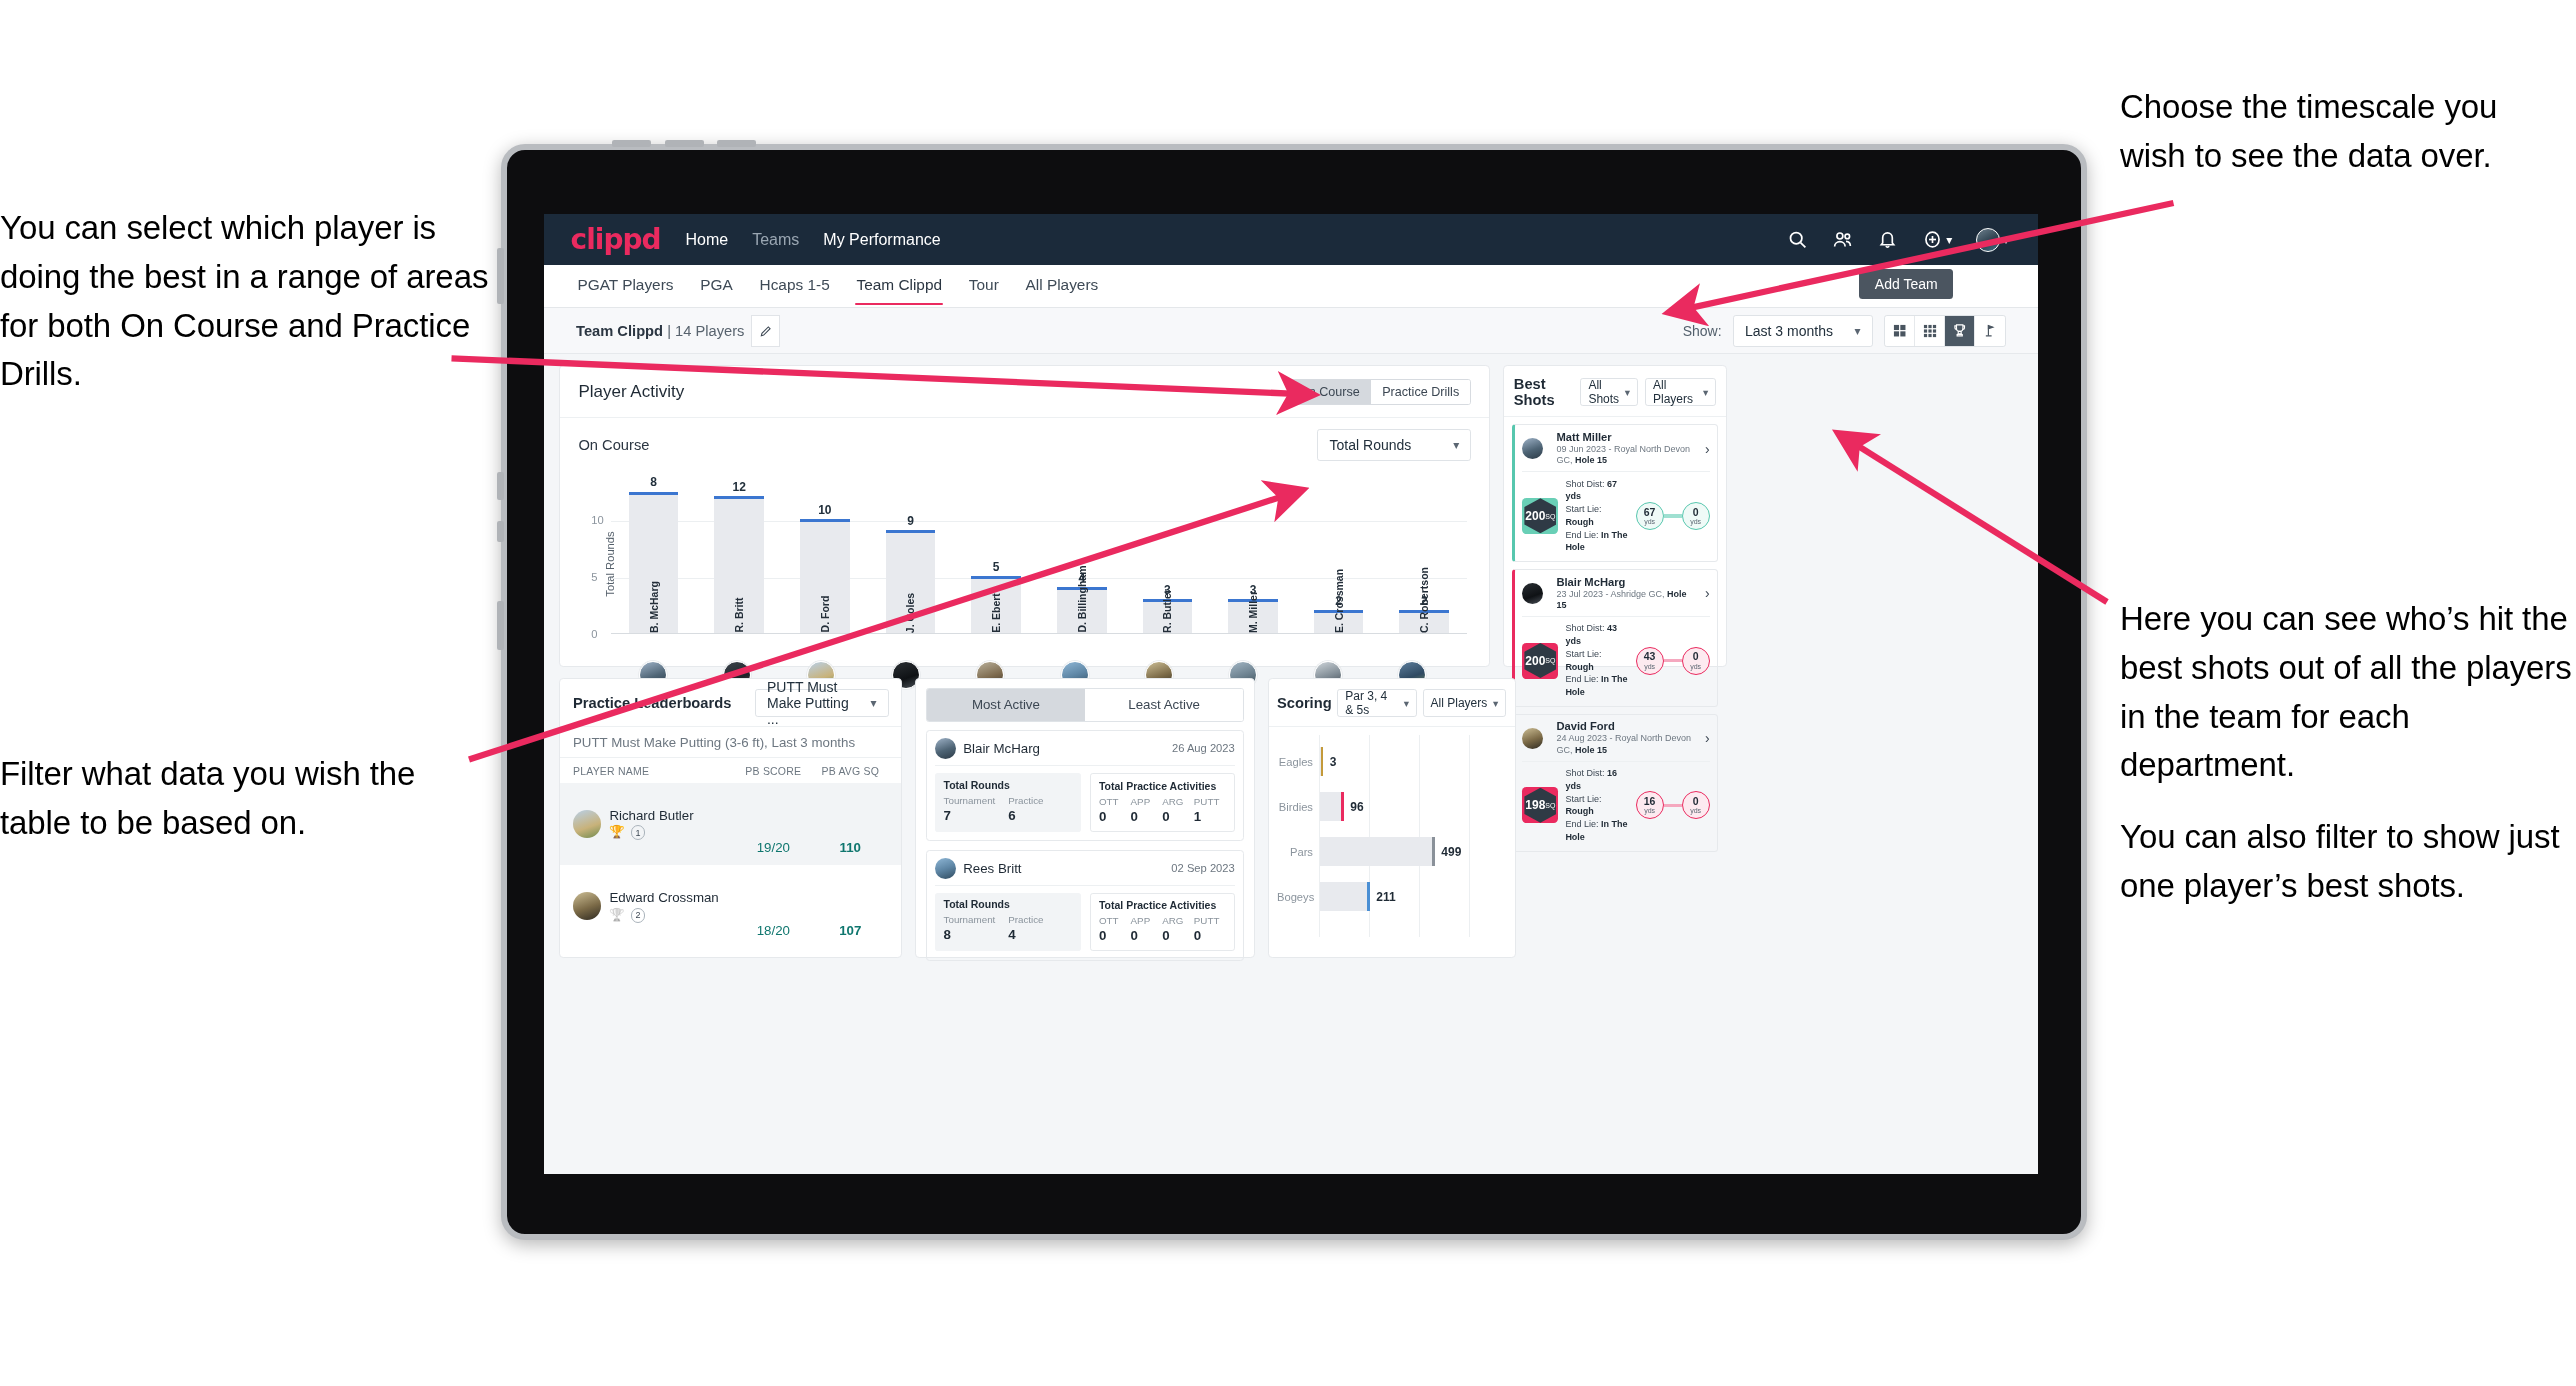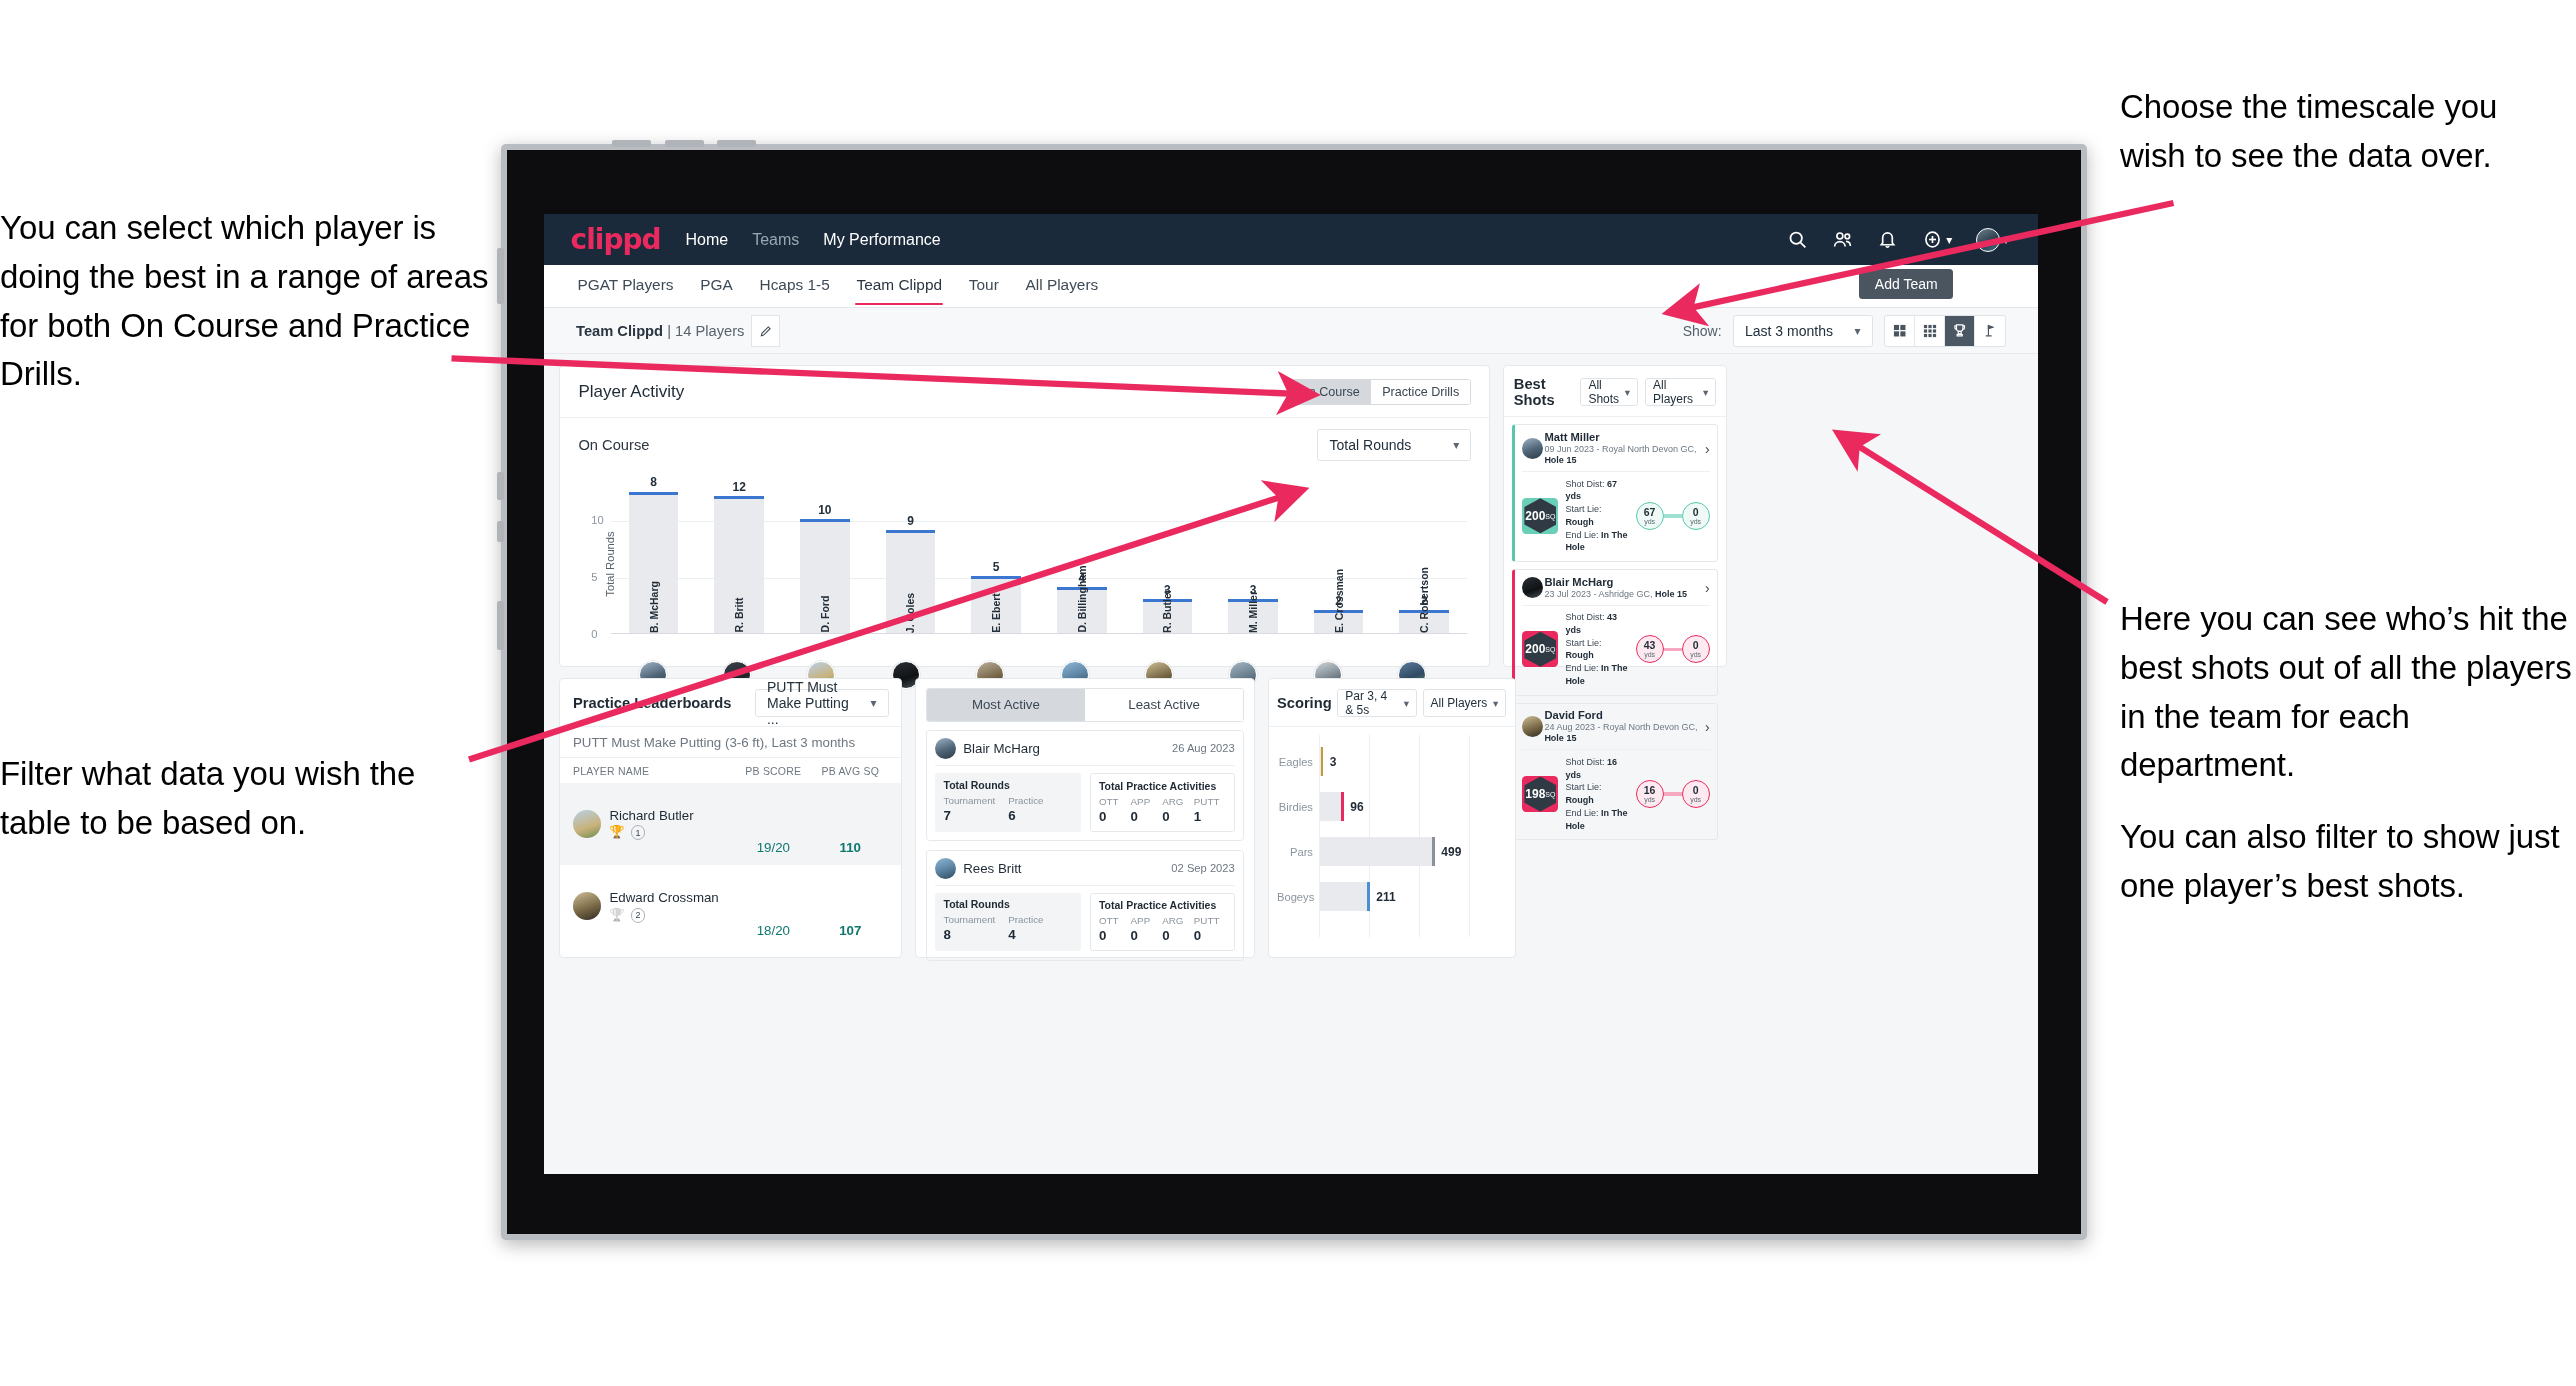"clippd" #tablet { border-radius: 5px -> 24px }
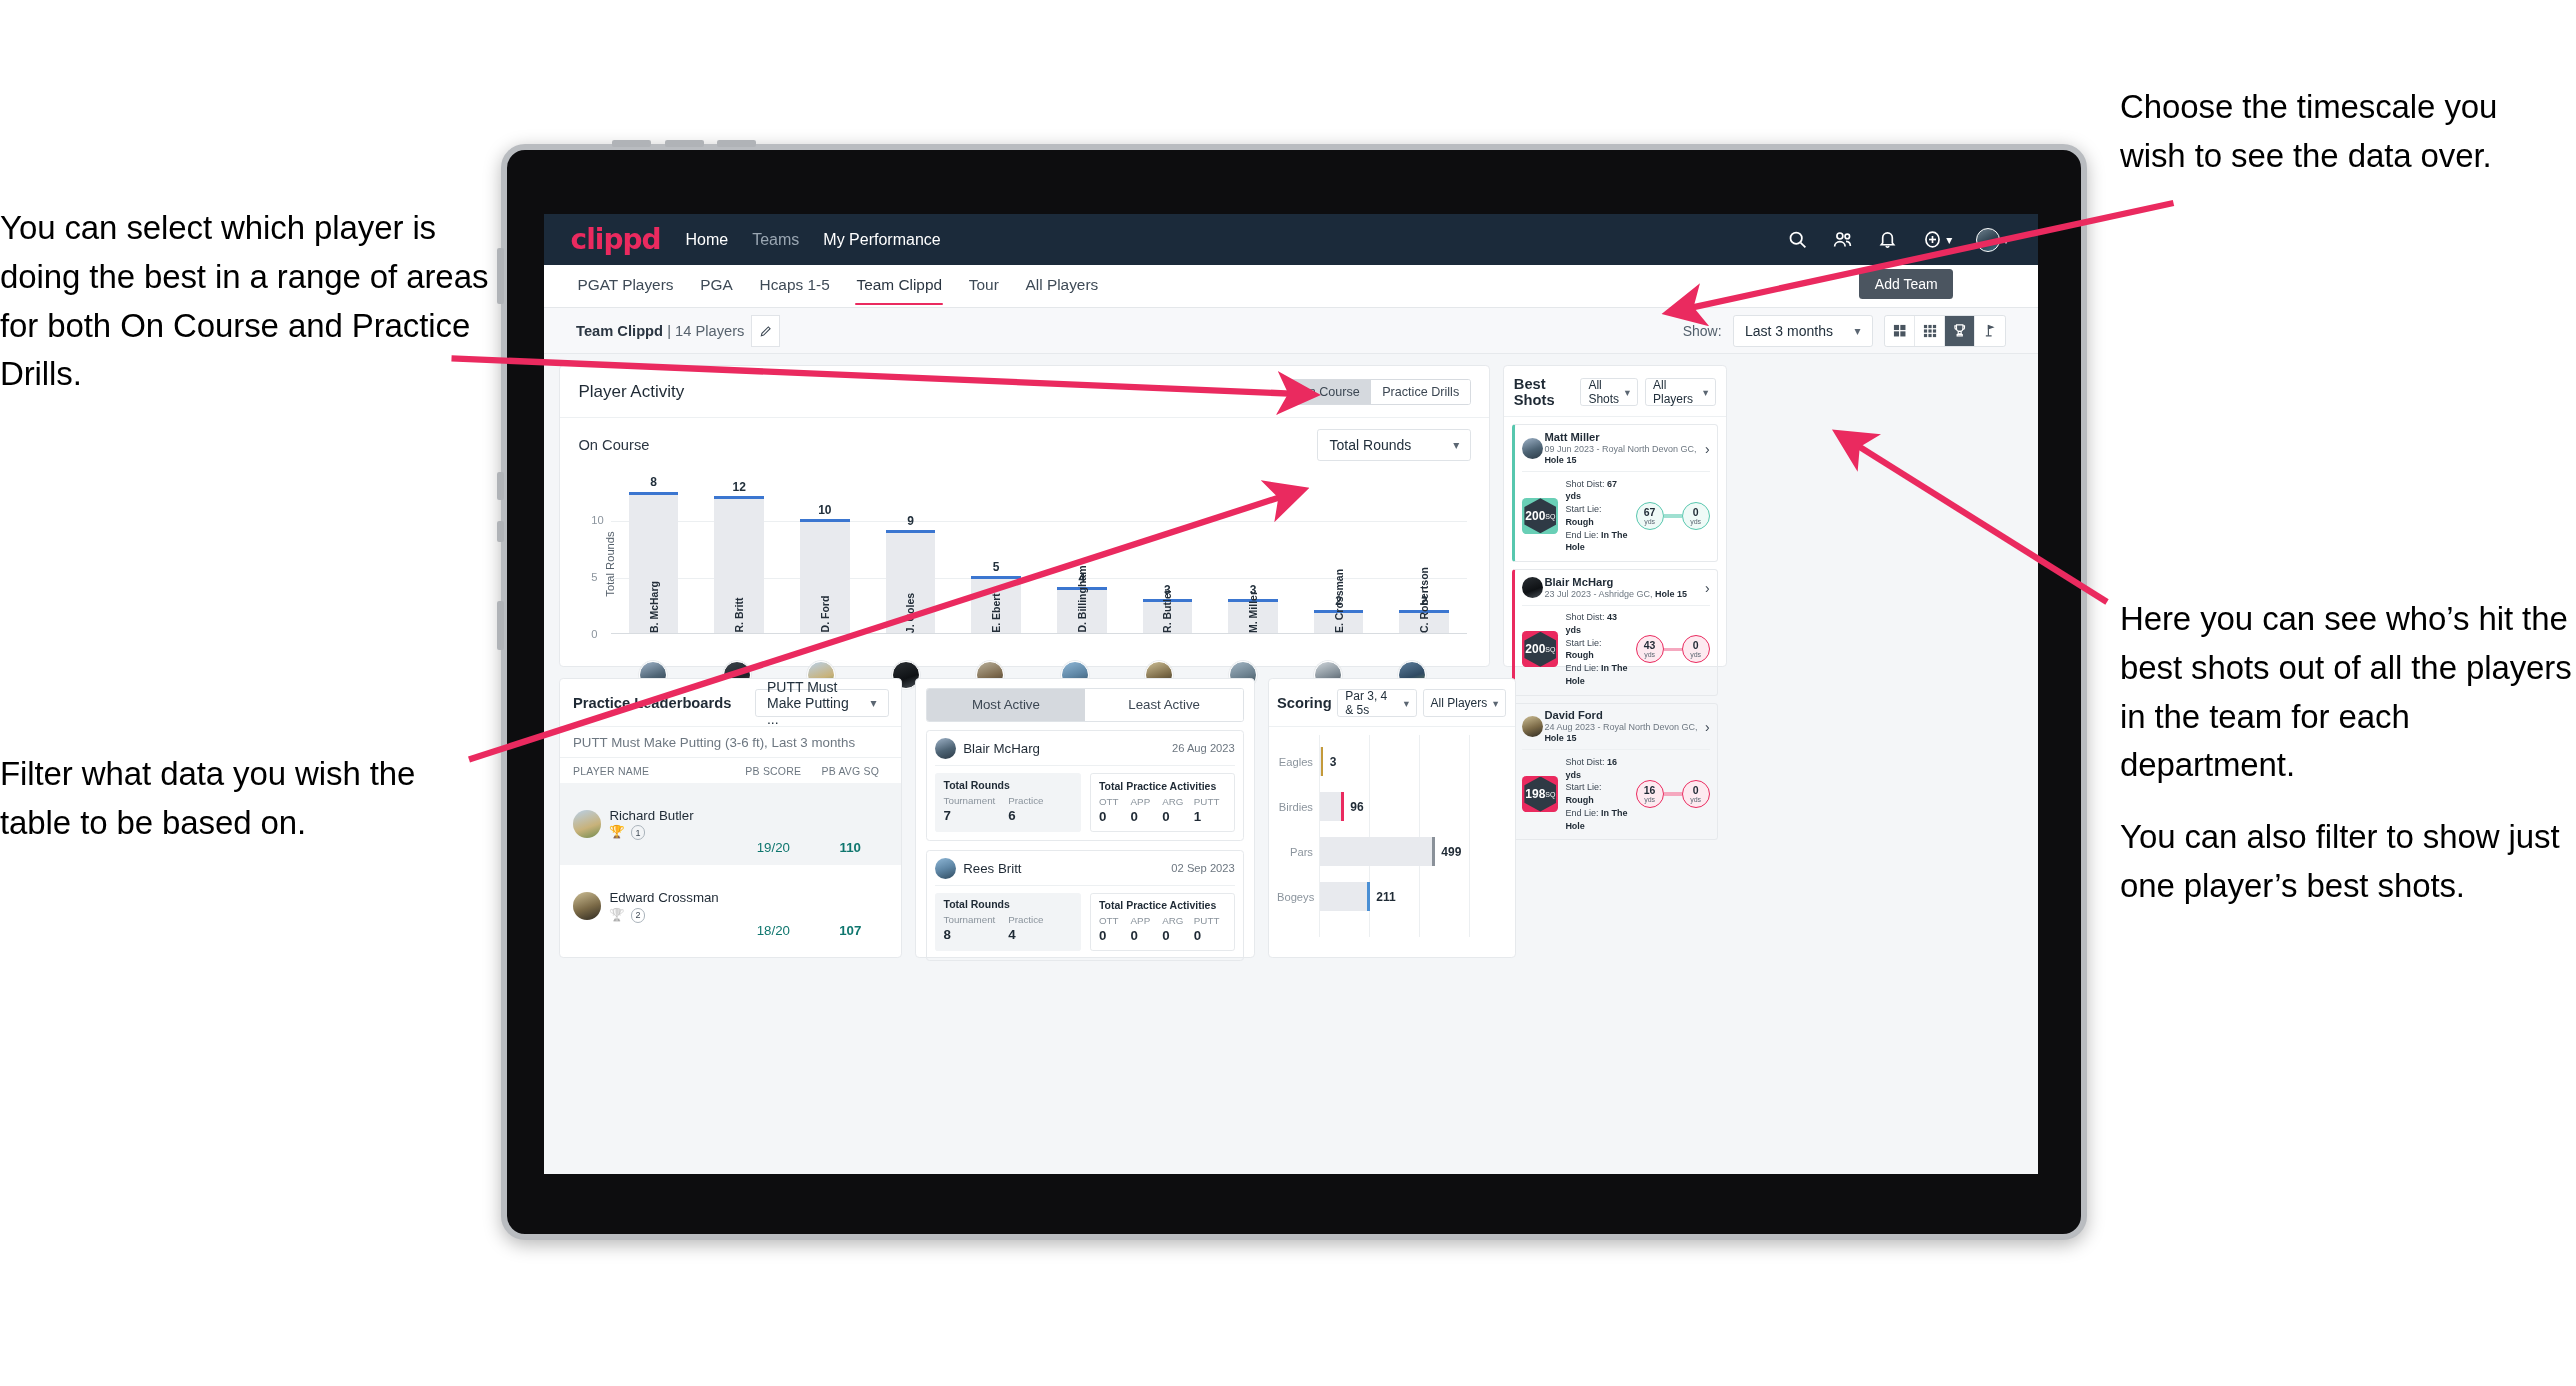"Matt Miller" .shot-top { gap: 1px -> 13px }
